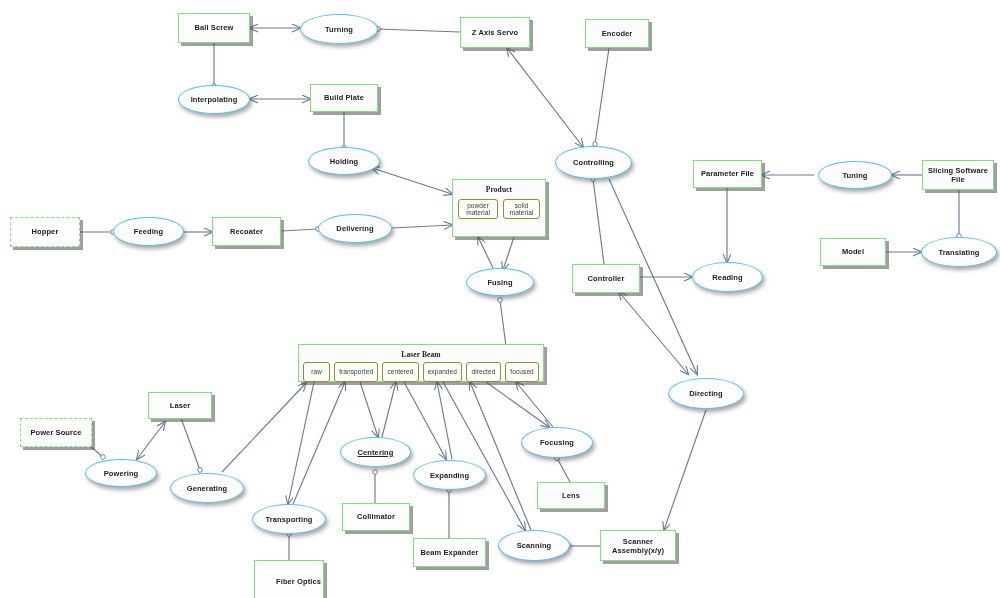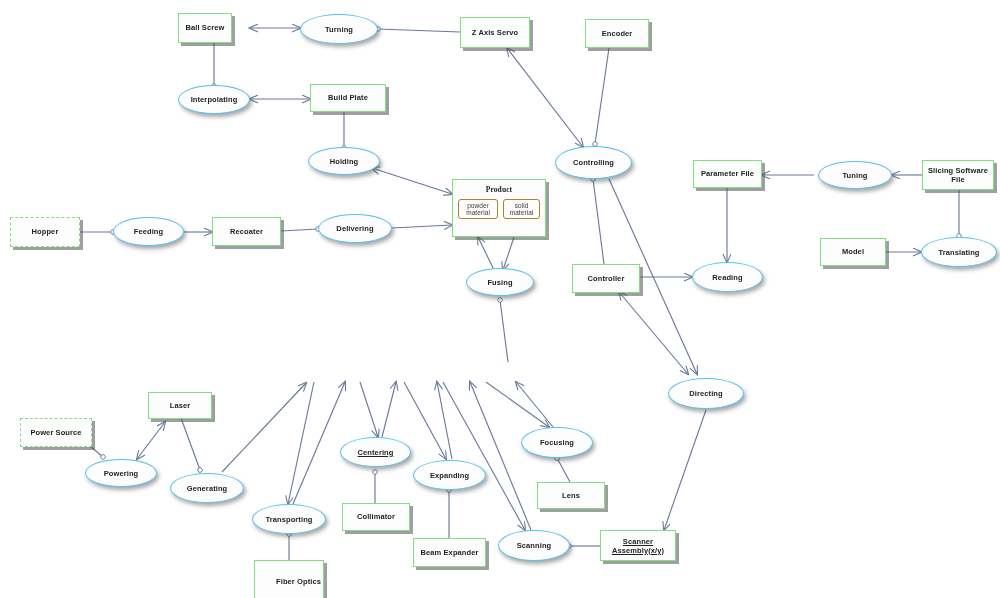"Ball Screw" div.node { width: 54px -> 72px }
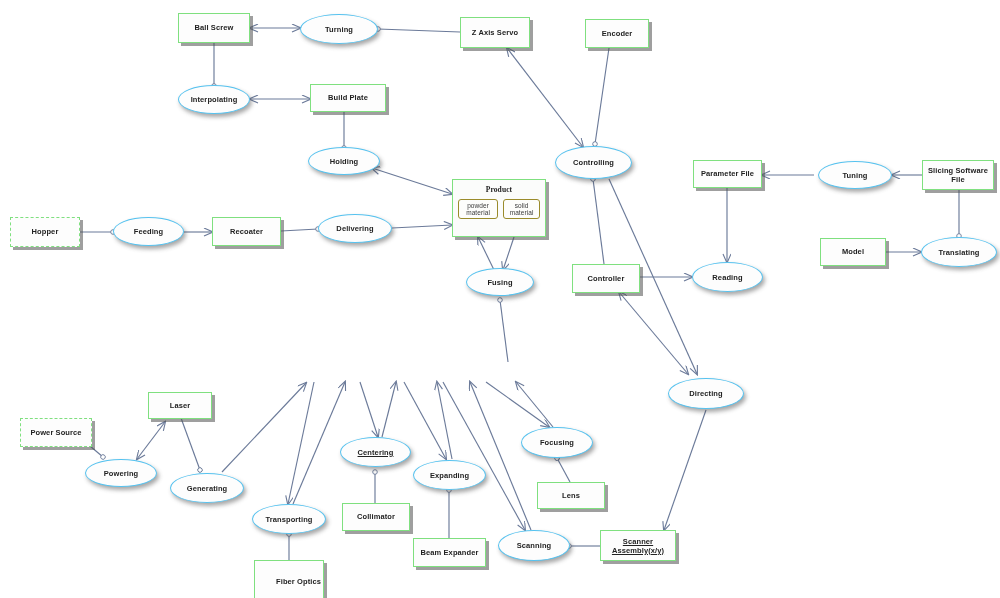"Build Plate" div.node { width: 76px -> 68px }
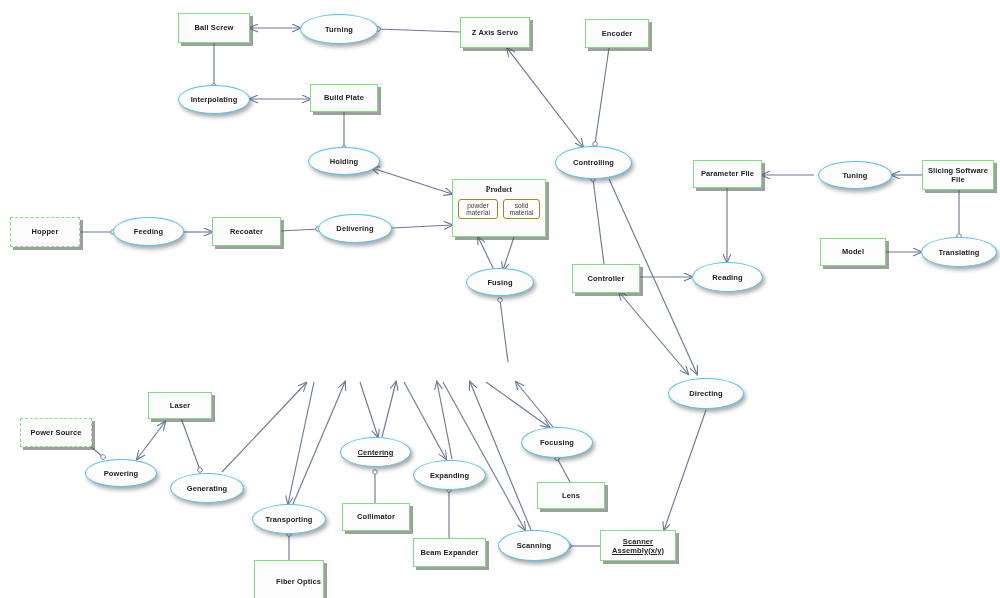"Laser Beam" div.node { html: none -> <div> <div>Laser Beam</div> <div> <div>raw</div> <div>transported</div> <div>centered</div> <div>expanded</div> <div>directed</div> <div>focused</div> </div> </div> }
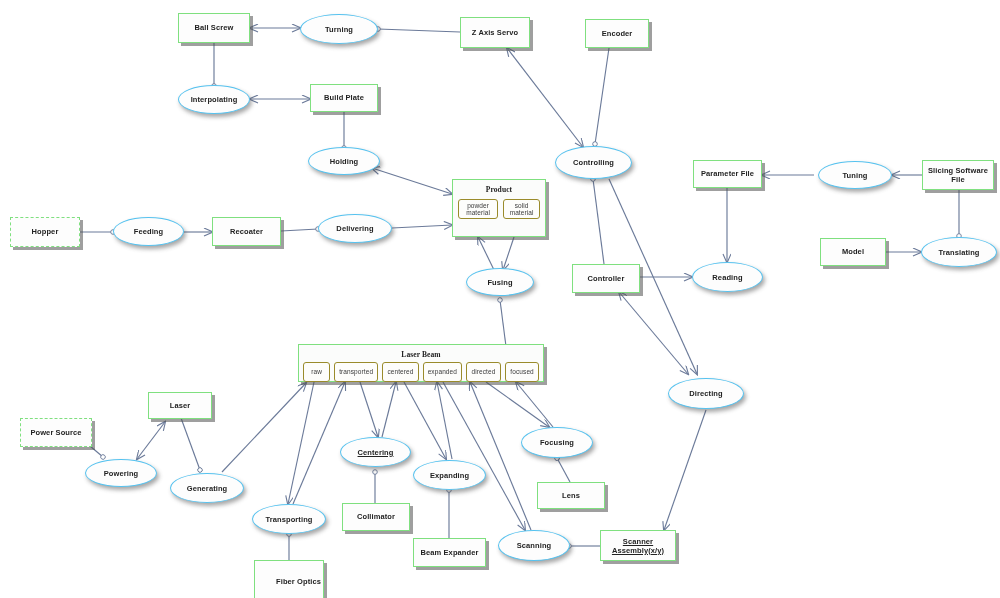"Scanner Assembly(x/y)" div.node { text-decoration: underline -> none }
